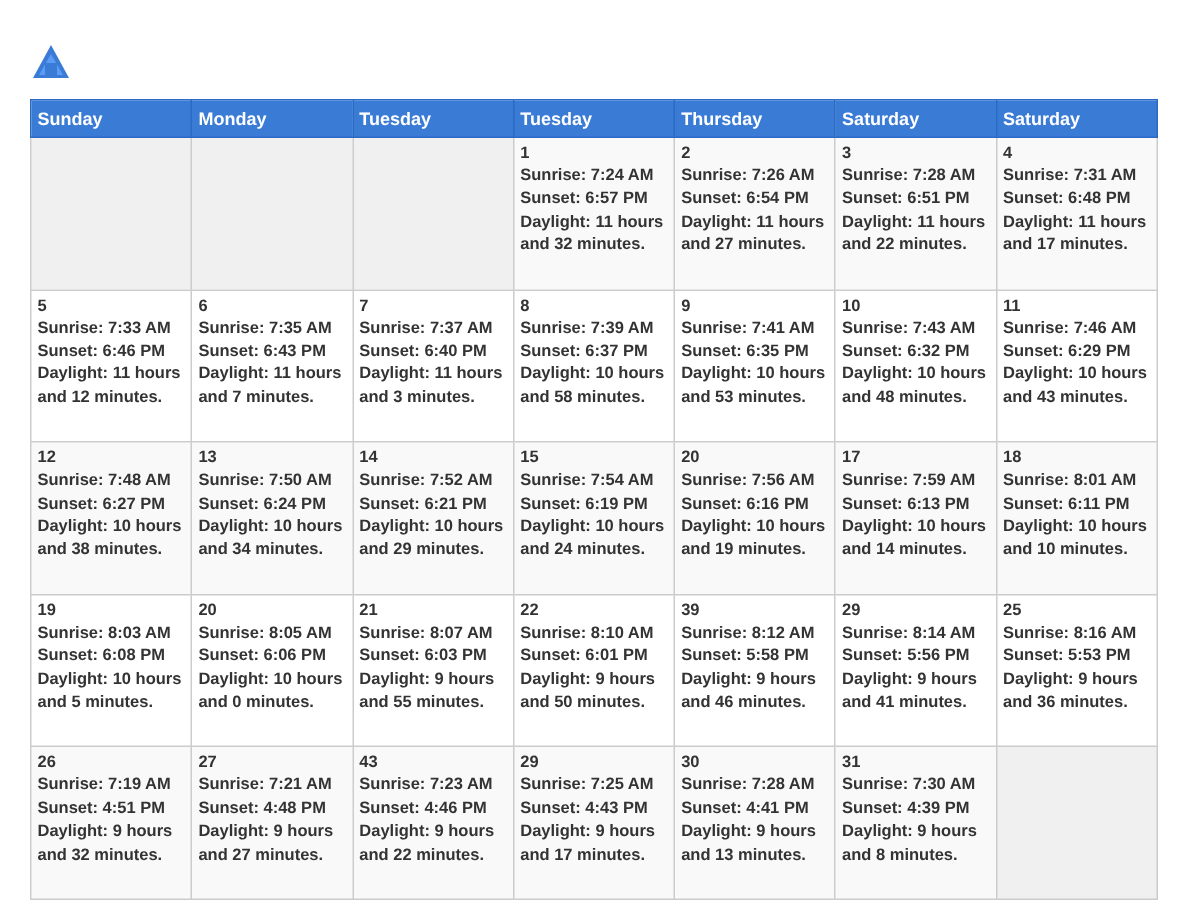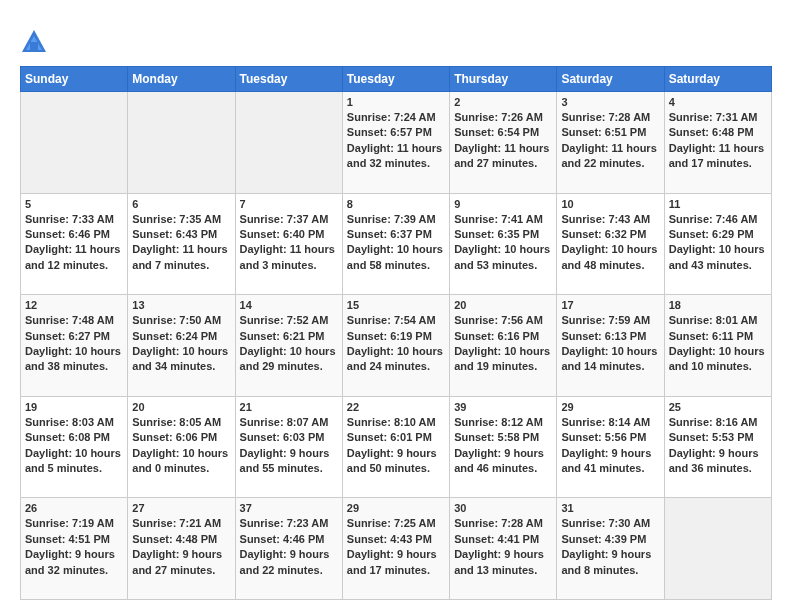"37" span.day-number { text: 37 -> 43 }
